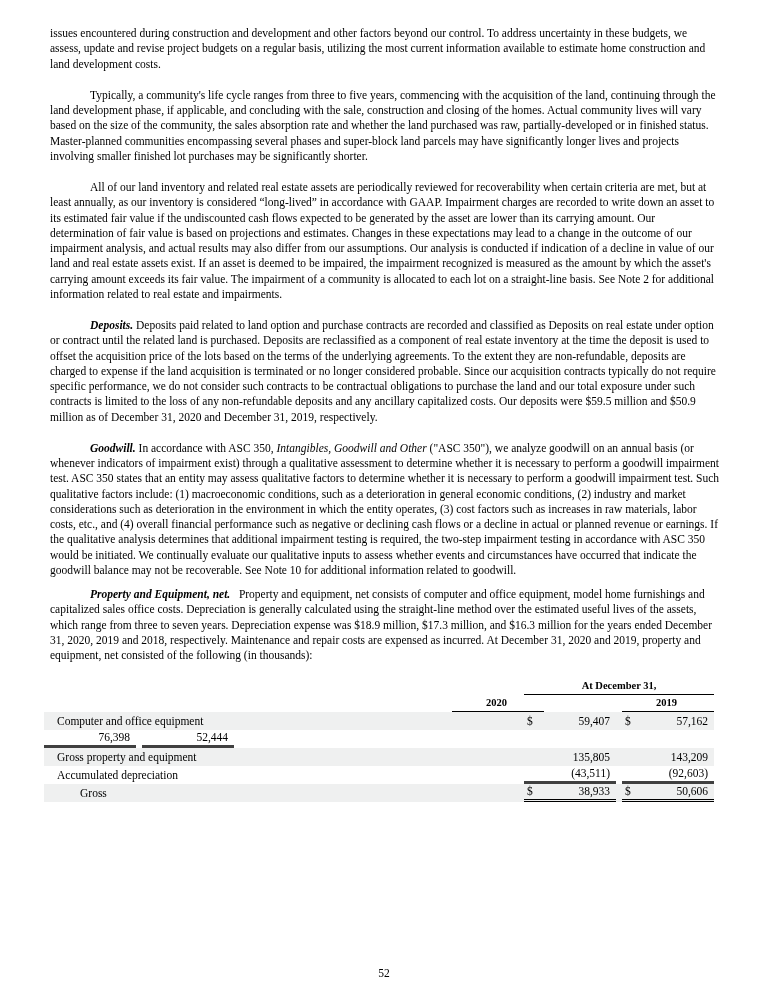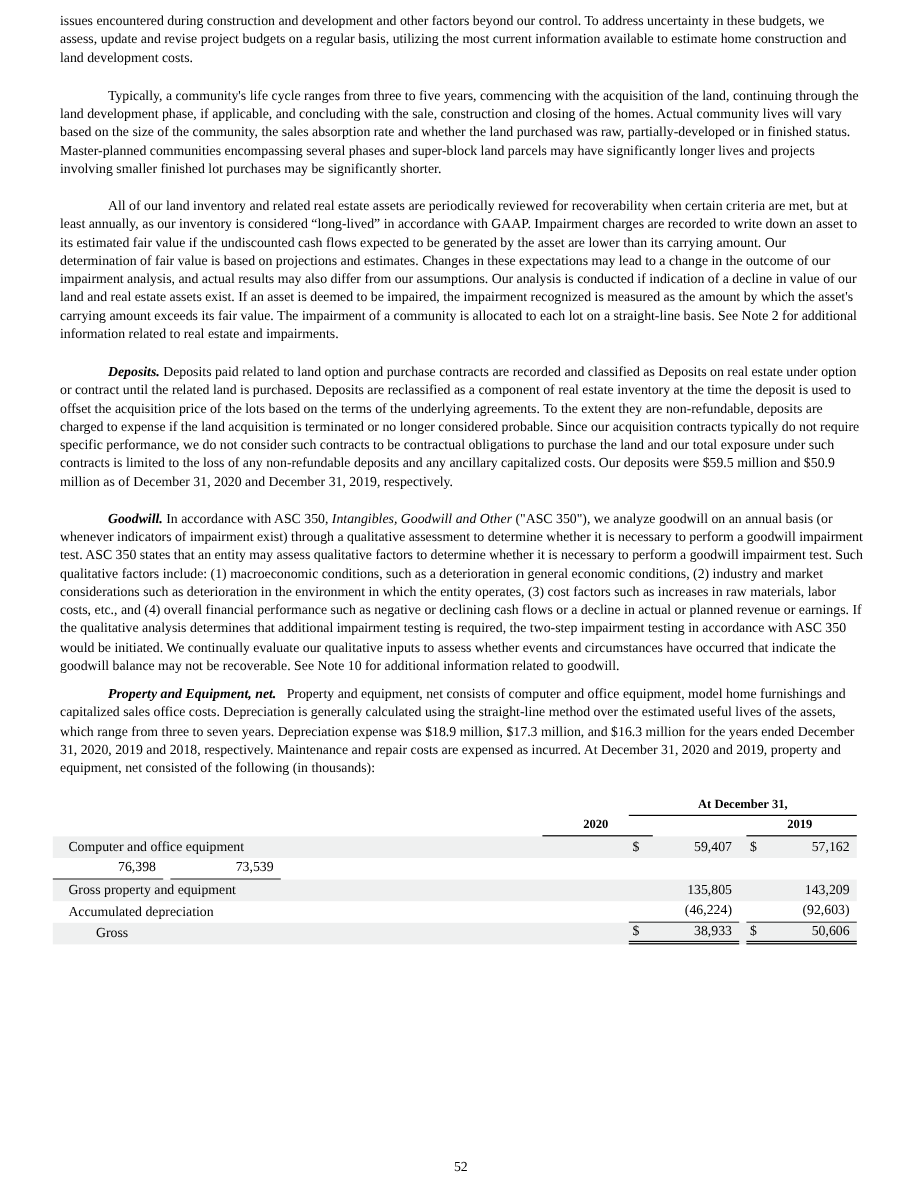"issues encountered during construction" .content { padding: 11px 48px 0 50px -> 26px 48px 0 50px }
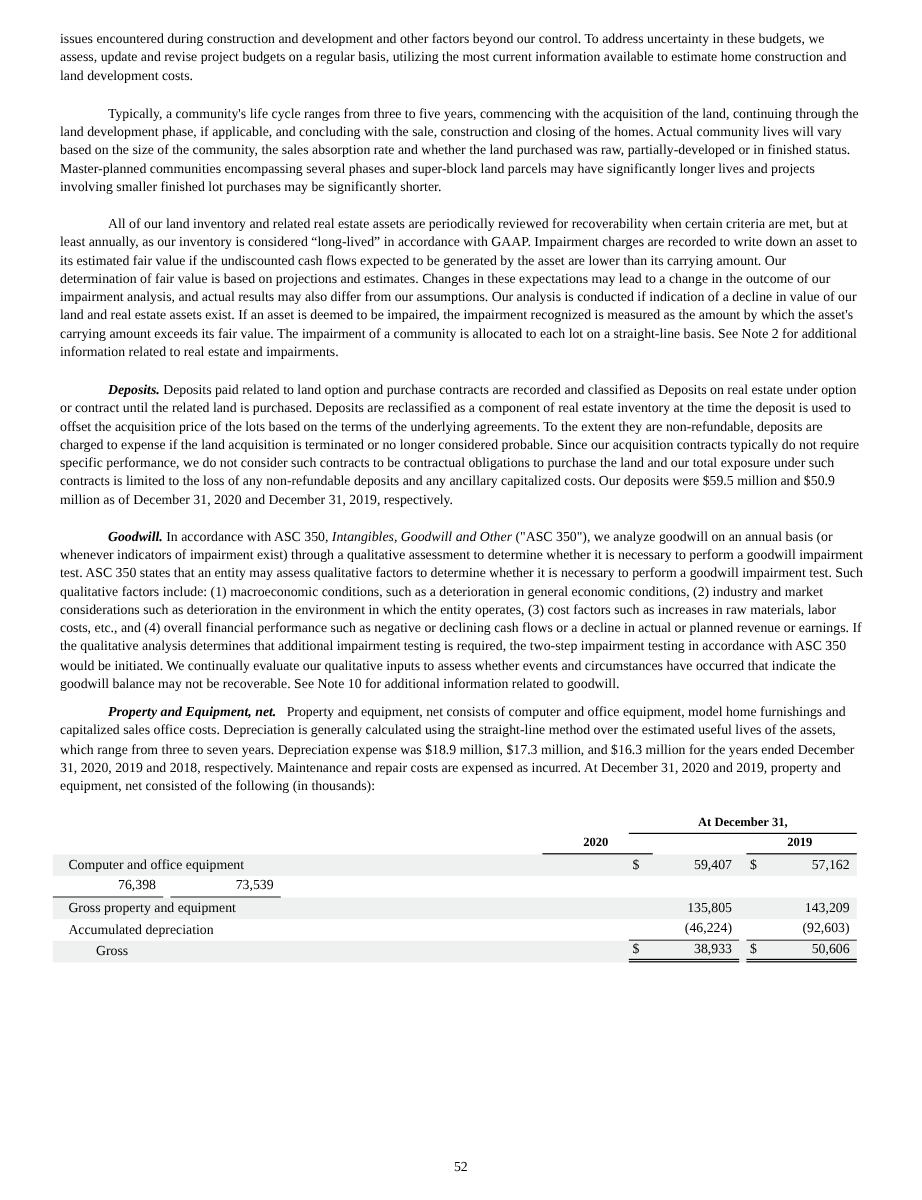"76,398" .u1 .t-col { border-bottom: 1px solid #404040 -> 3px solid #404040 }
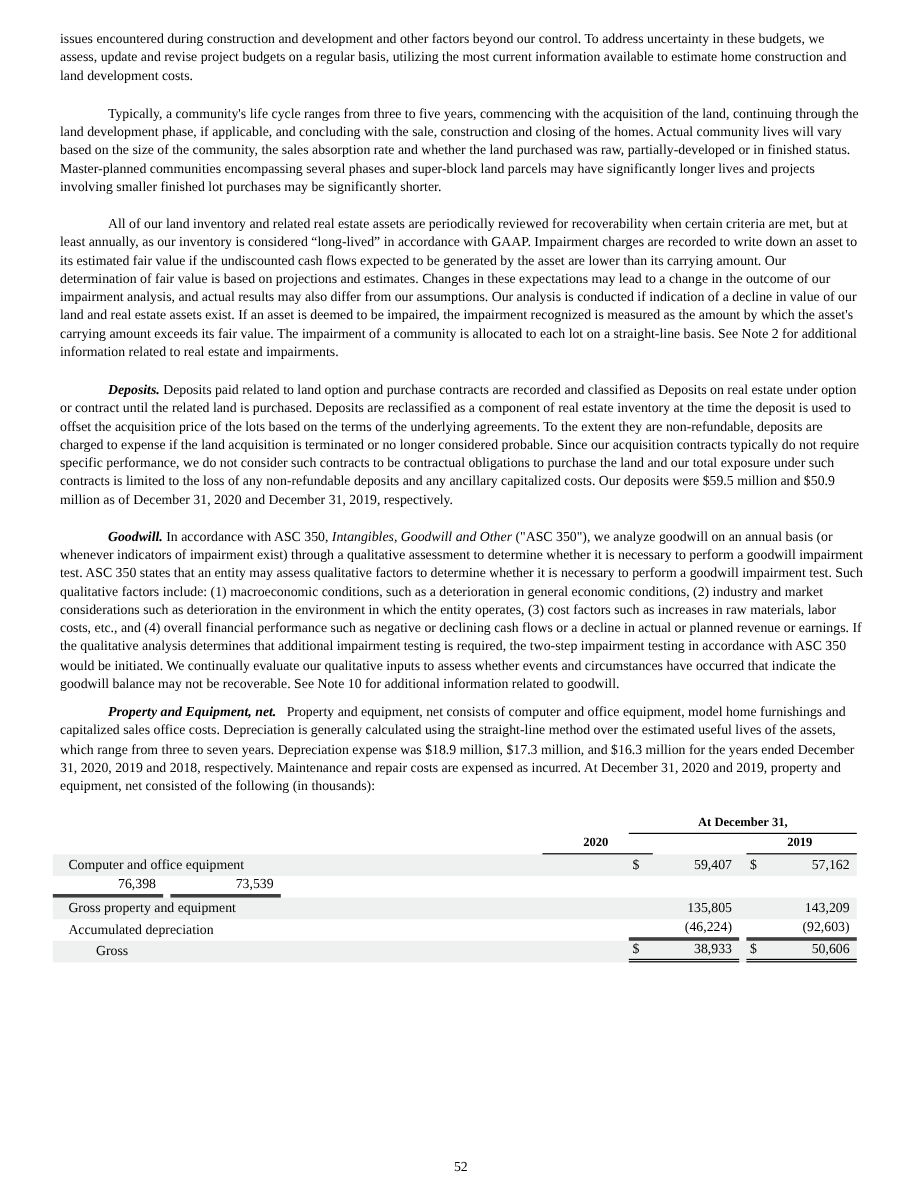"73,539" span.val { text: 73,539 -> 52,444 }
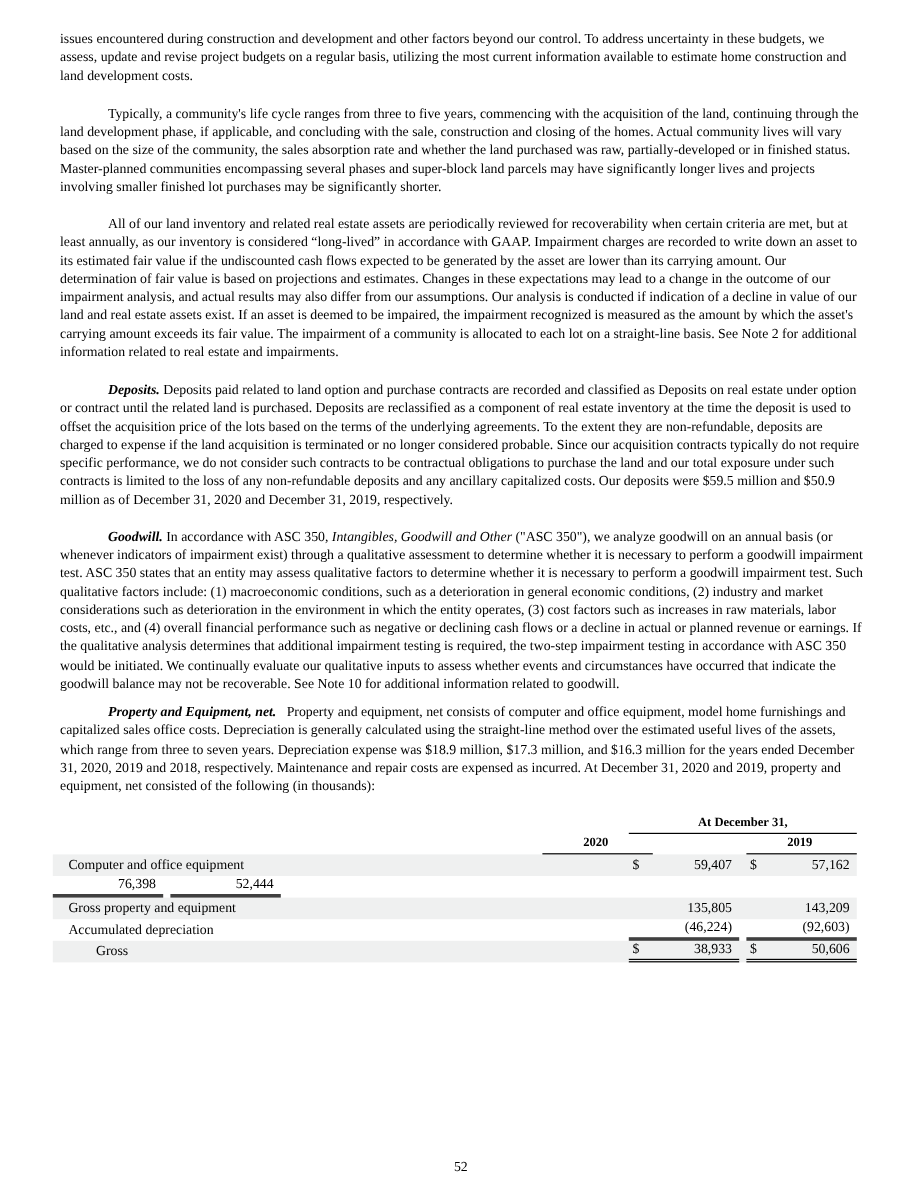"(46,224)" span.val { text: 46,224 -> 43,511 }
